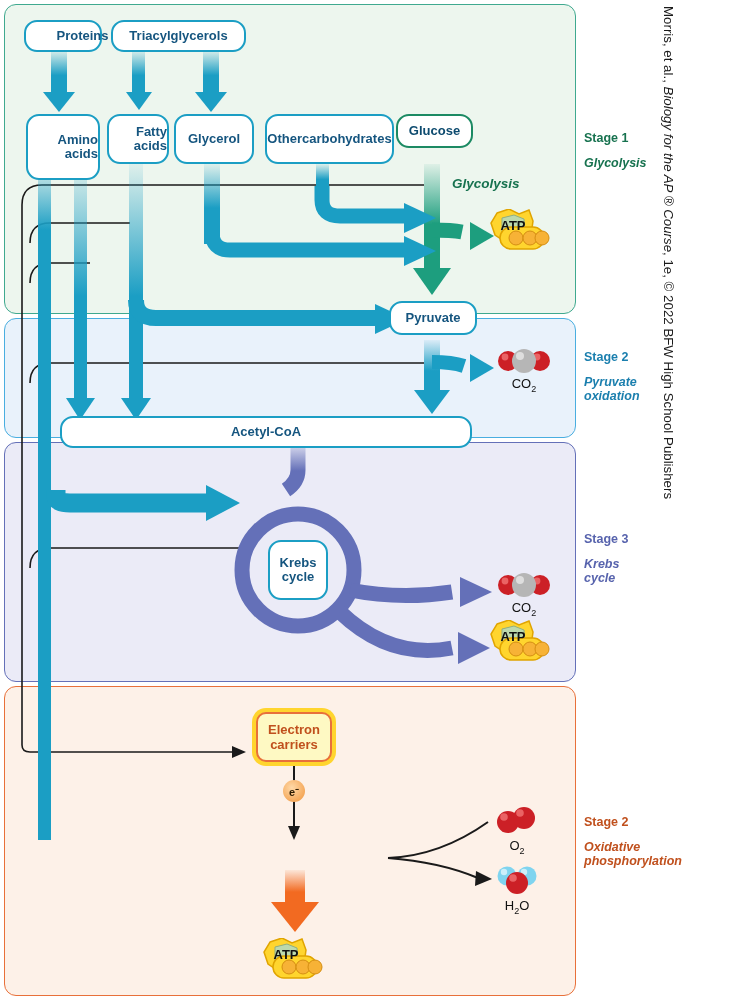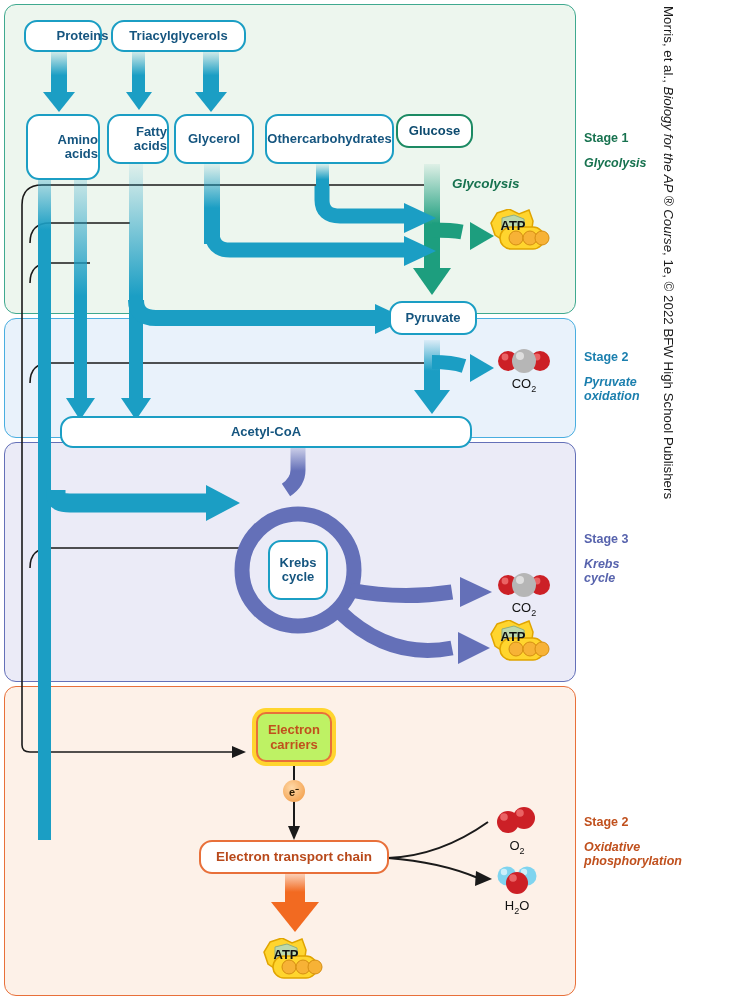"Electron" .ecarriers .inner { background: #bef264 -> #fef9c3 }
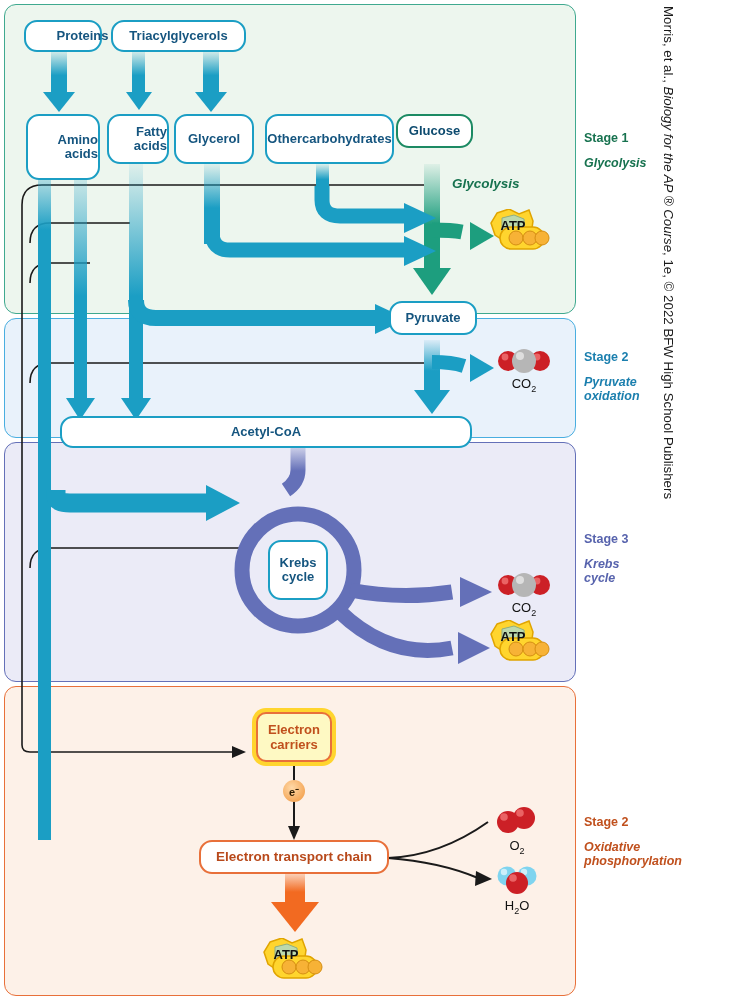"Electron transport chain" div.chip { html: <div>Electron transport chain</div> -> none }
